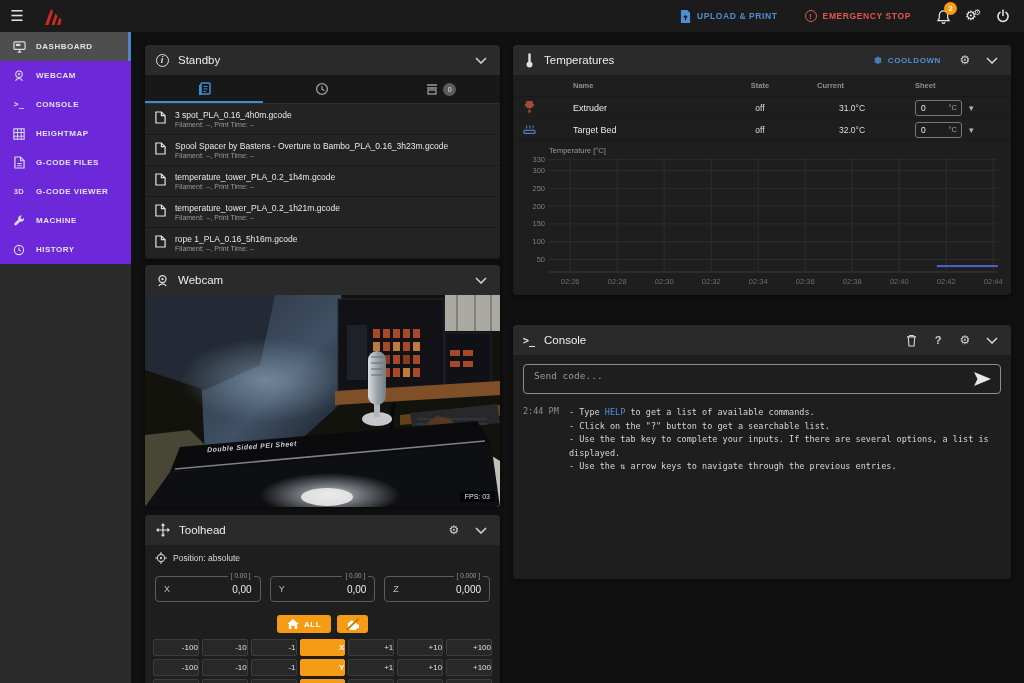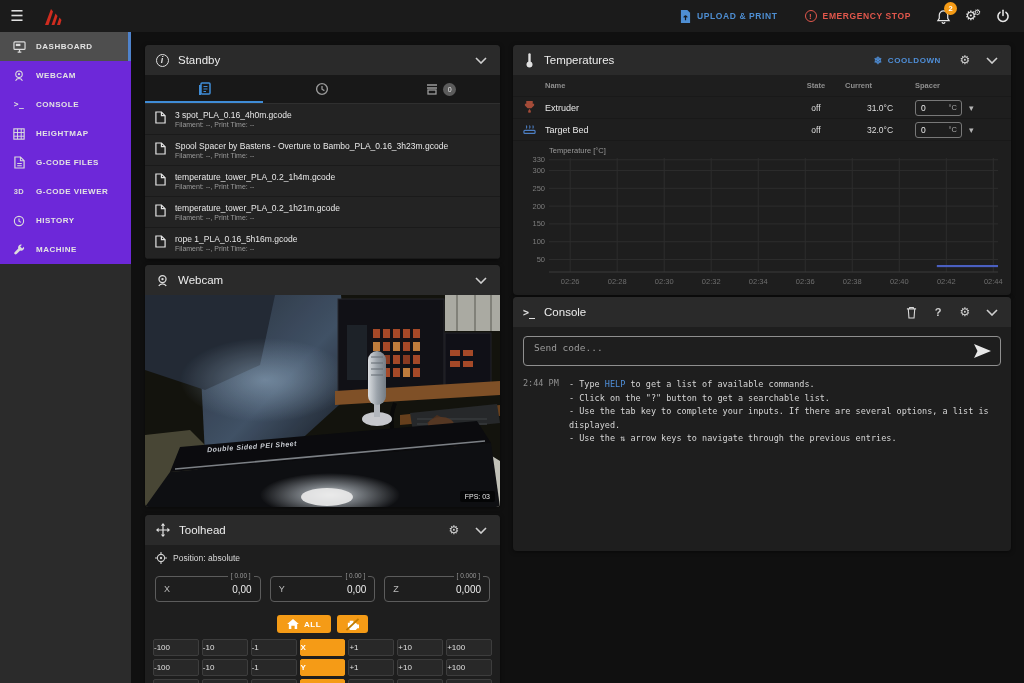"Temperatures" div.panel { margin-bottom: 2px -> 30px }
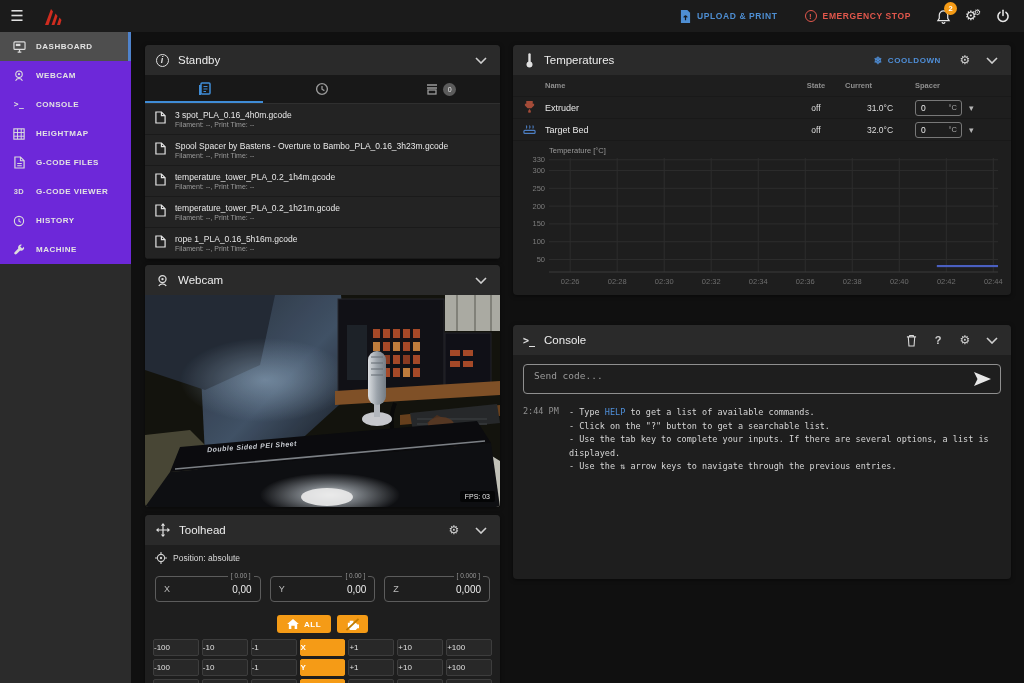"Name" .t-grid { gap: none -> 28px }
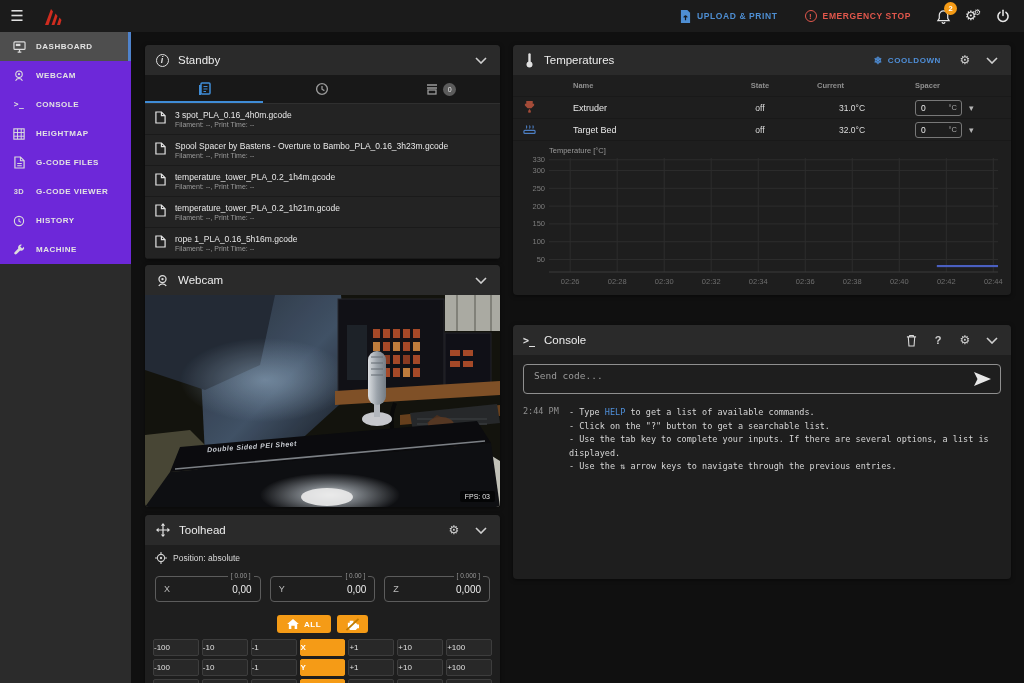"Spacer" span.t-h { text: Spacer -> Sheet }
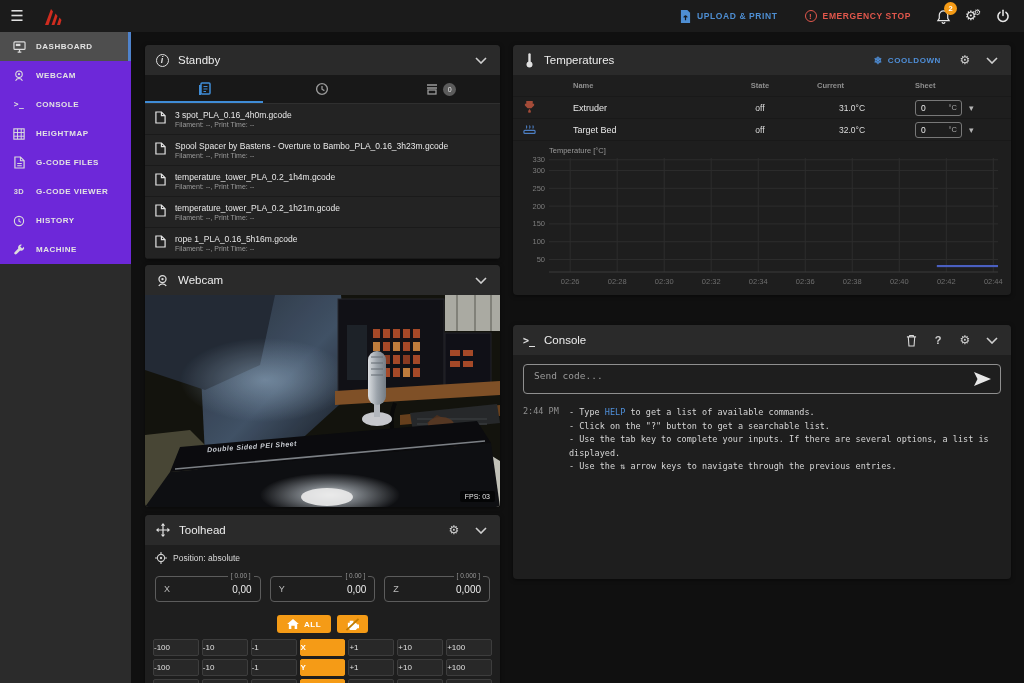"HISTORY" div.nav-item { order: before "MACHINE" -> after "MACHINE" }
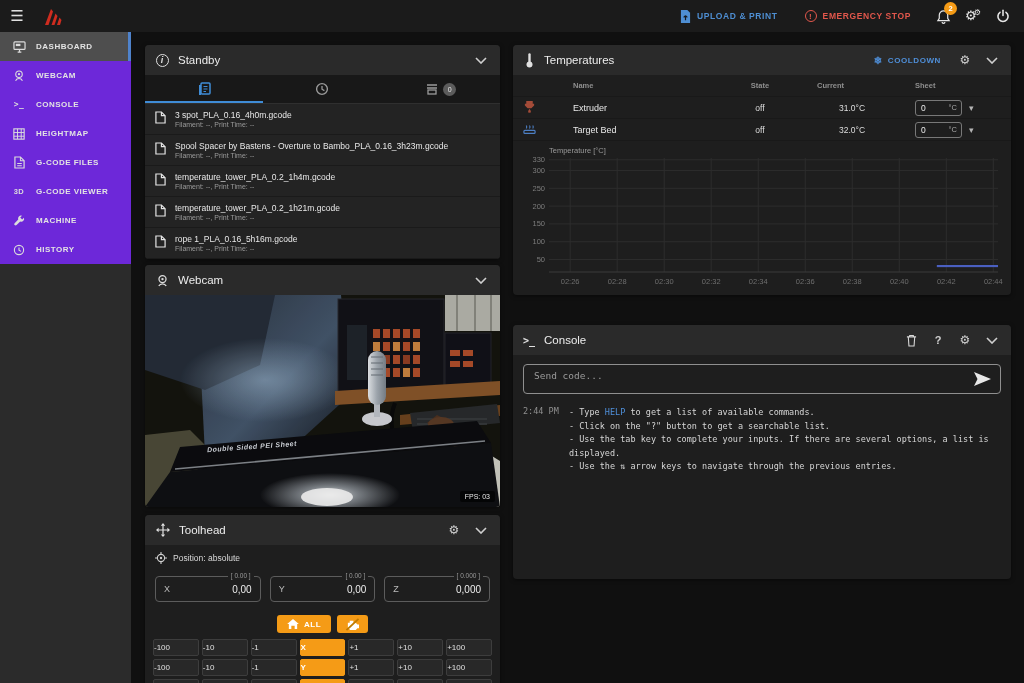"-100" .mv { text-align: left -> right }
